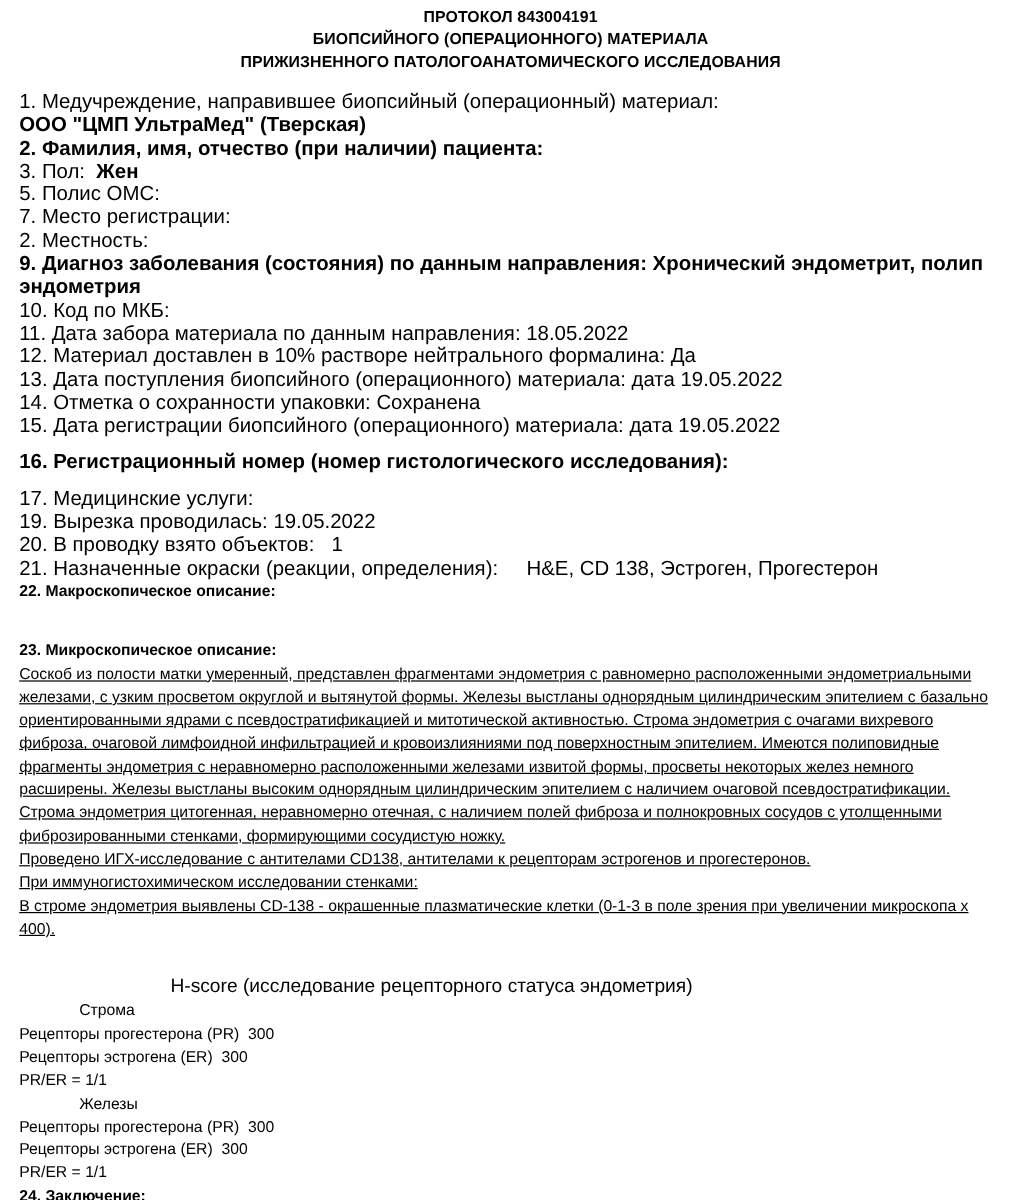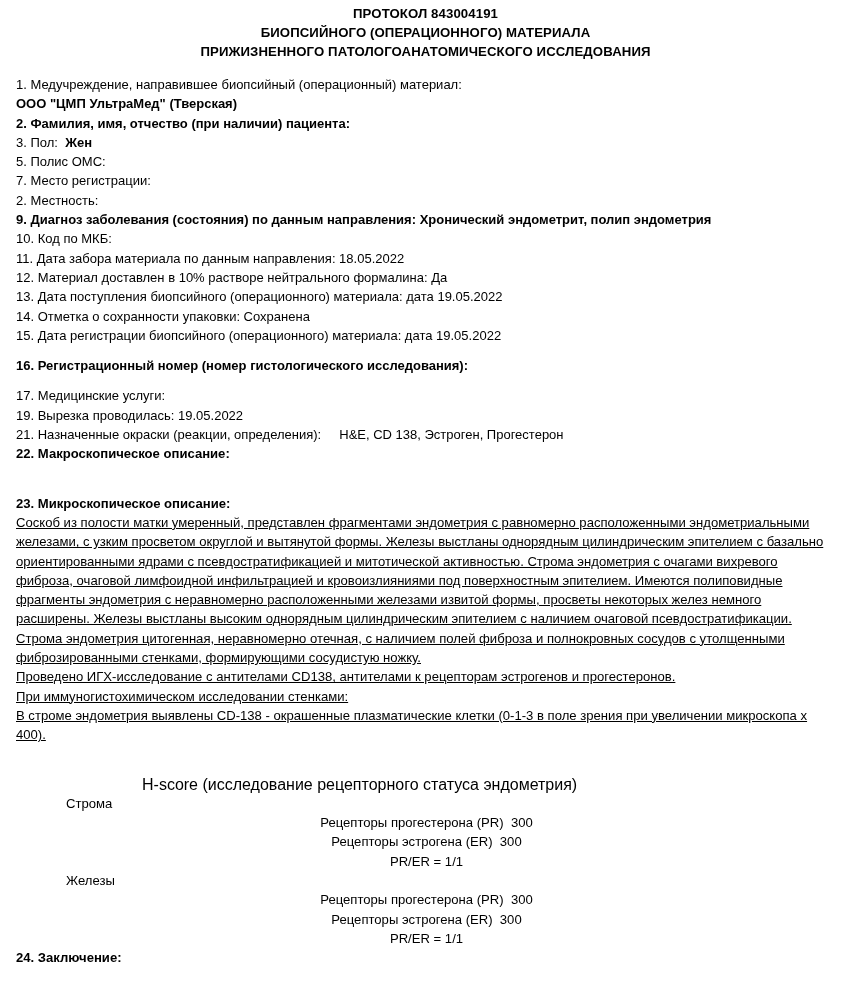"1. Медучреждение, направившее биопсийный" .field { font-size: 13px -> 17px }
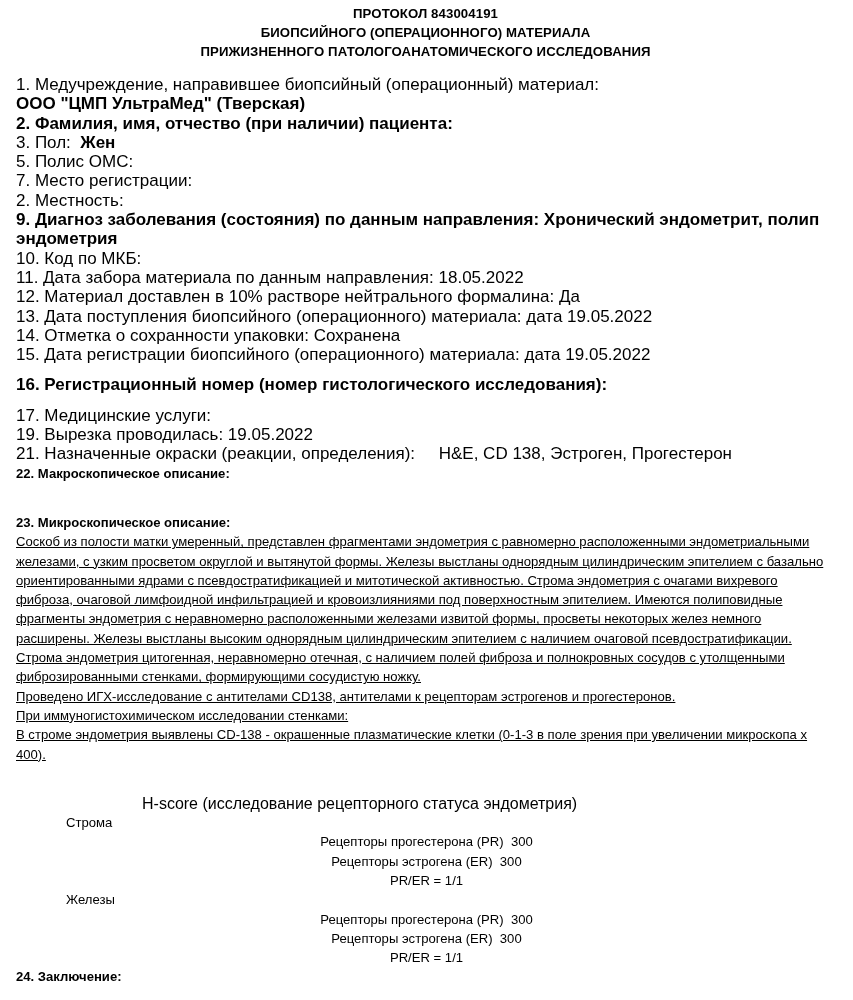"20. В проводку взято объектов:" div.field { html: none -> <div>20. В проводку взято объектов: 1</div> }
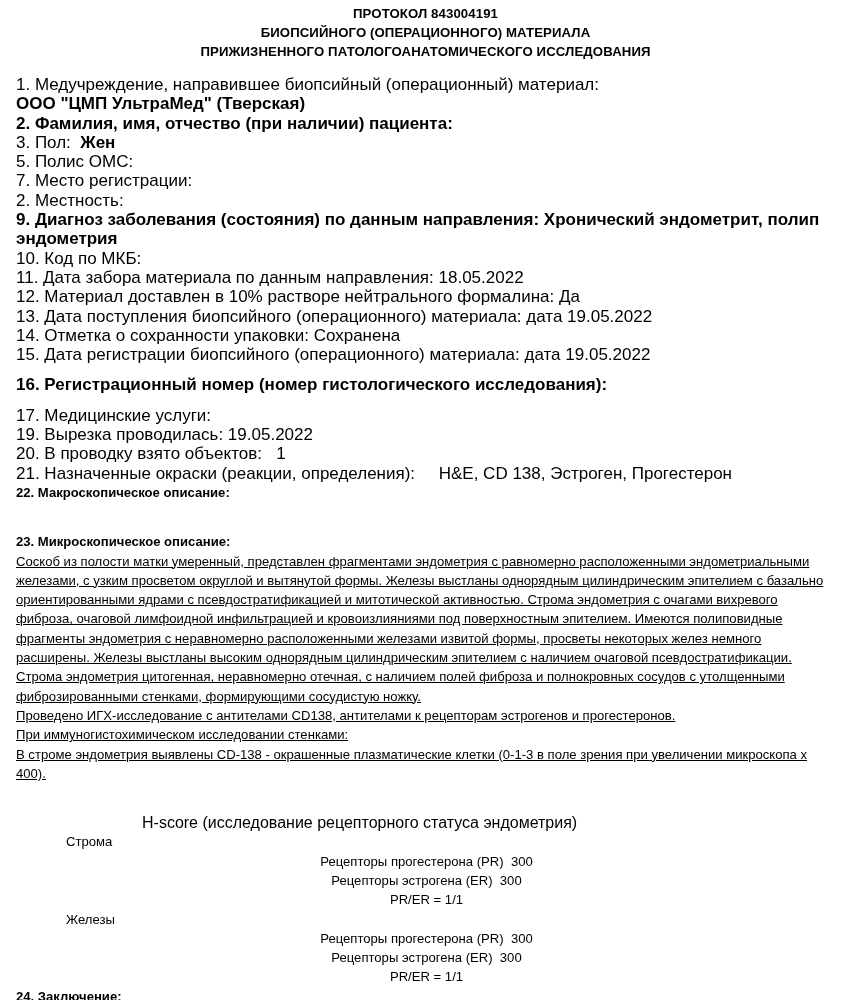"Рецепторы прогестерона (PR) 300" .hscore-row { text-align: center -> none }
